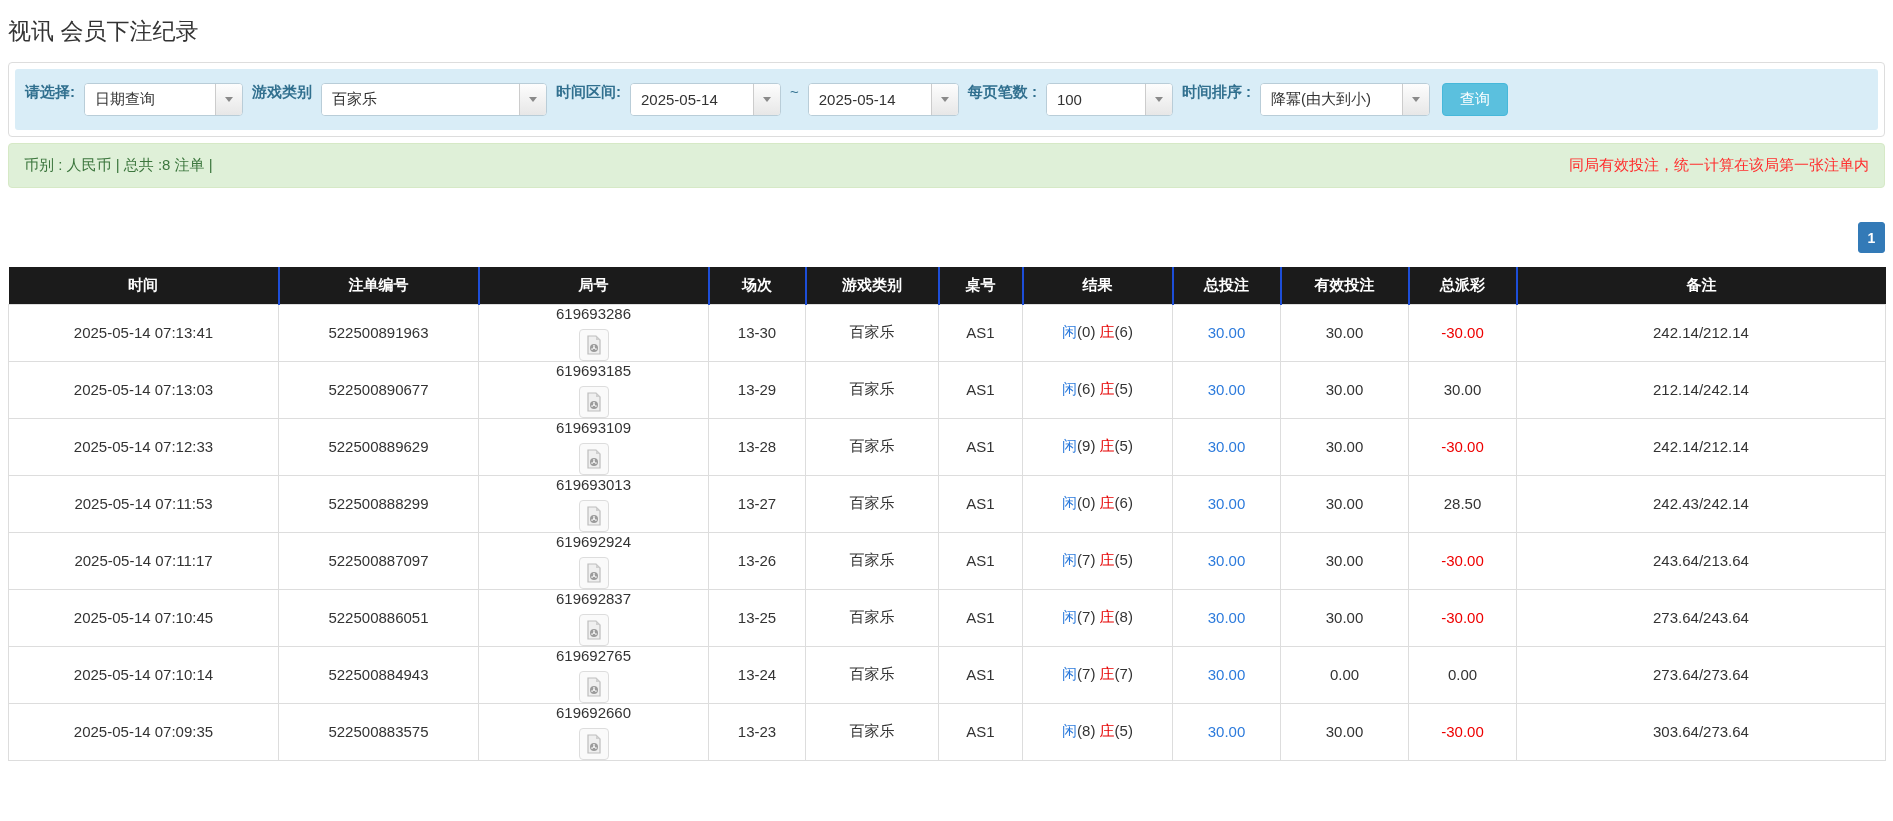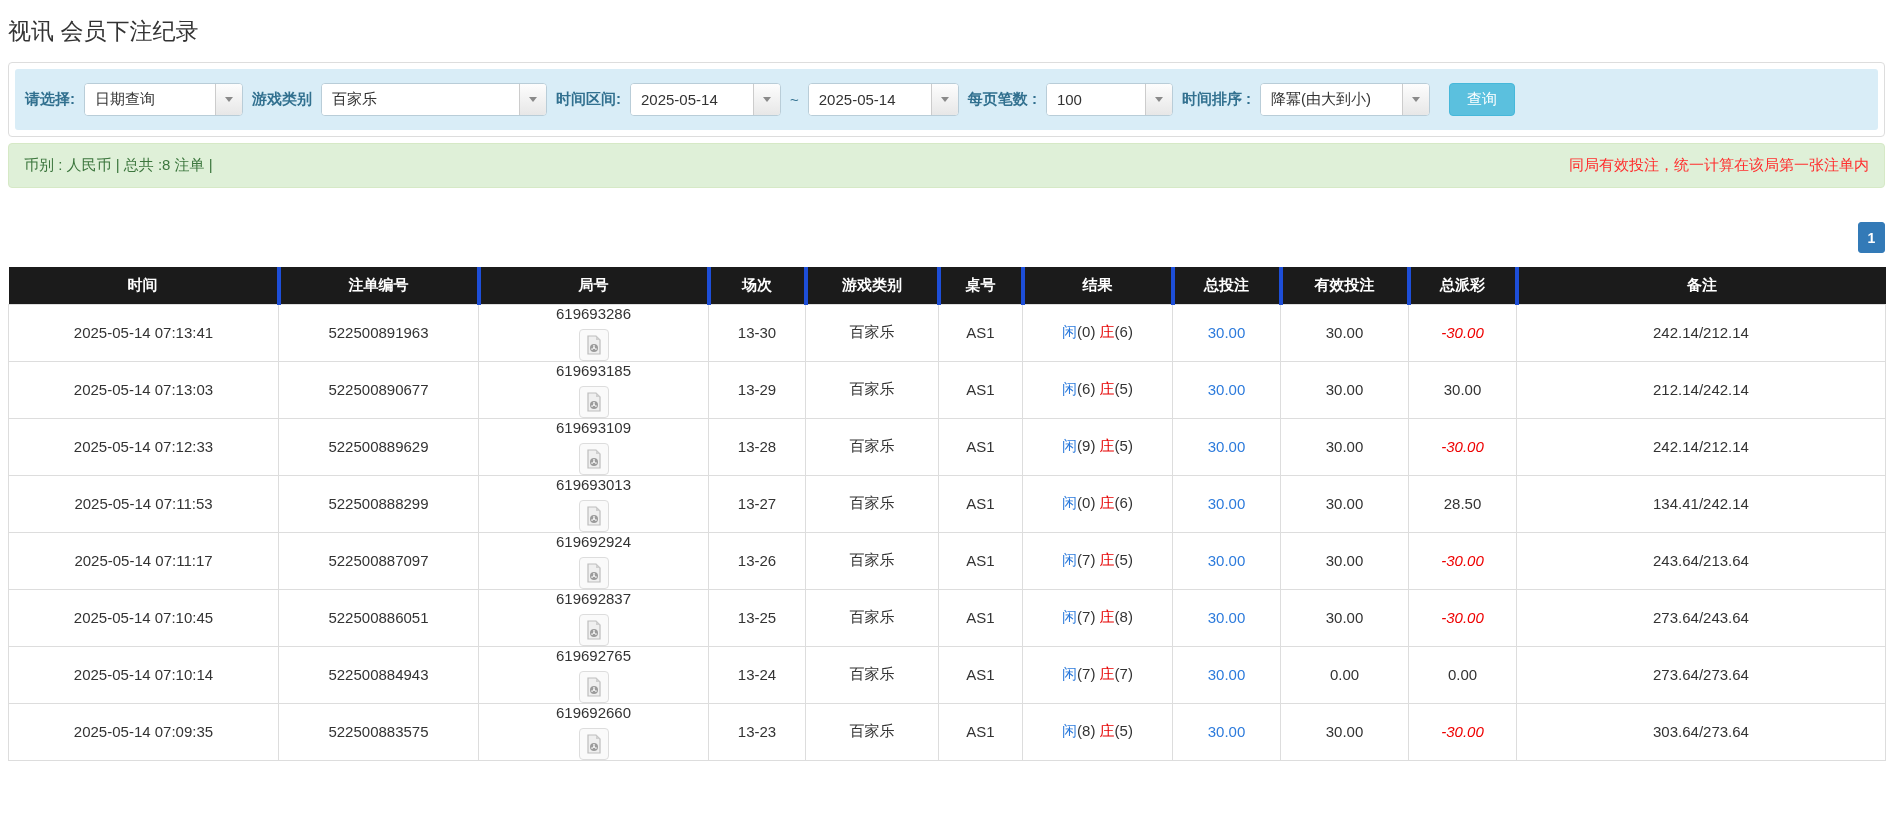"请选择:" .filter-bar { align-items: center -> flex-start }
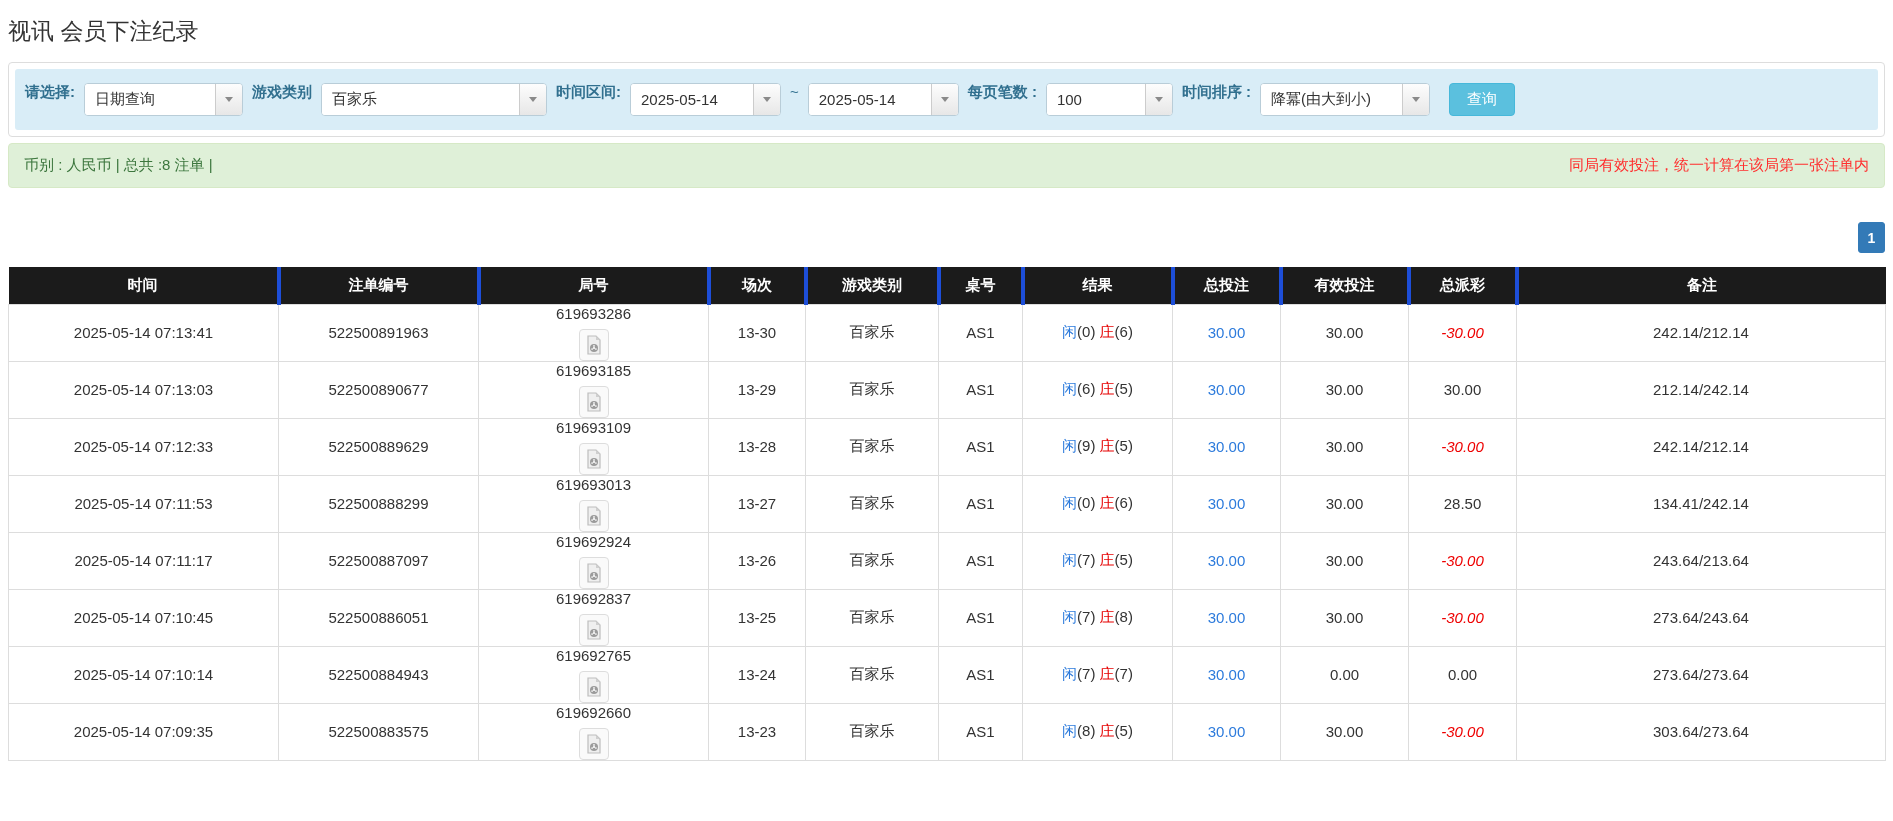"查询" .search-btn { margin-left: 10px -> 3px }
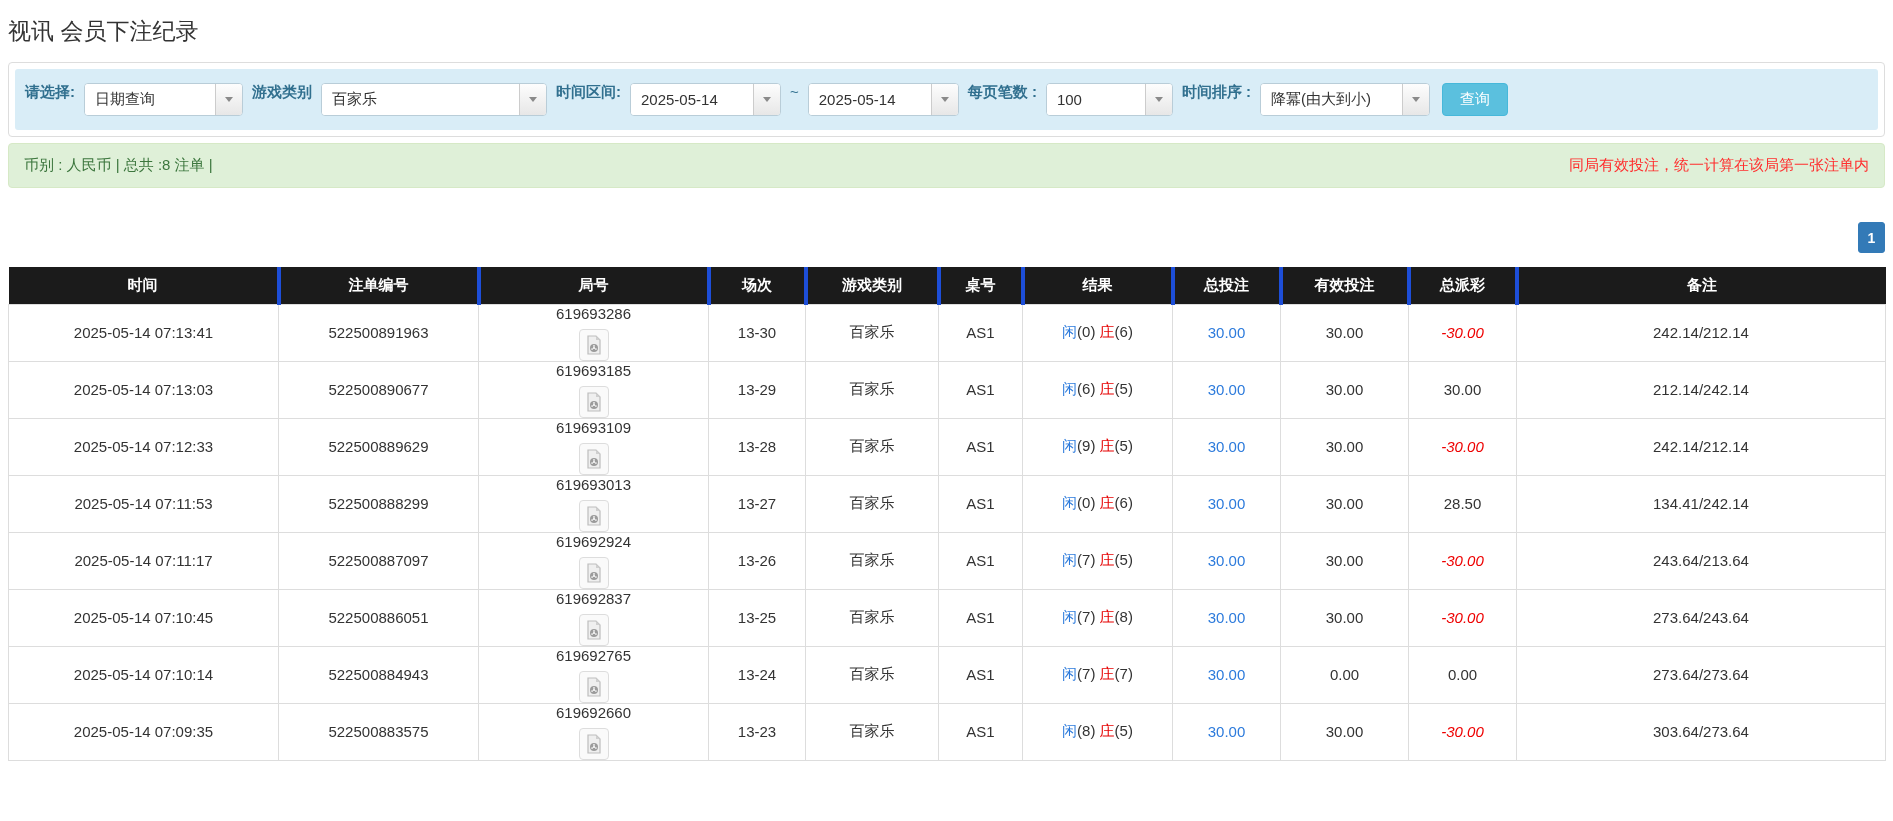"时间" thead th { border-right: 4px solid #1d4ed8 -> 2px solid #1d4ed8 }
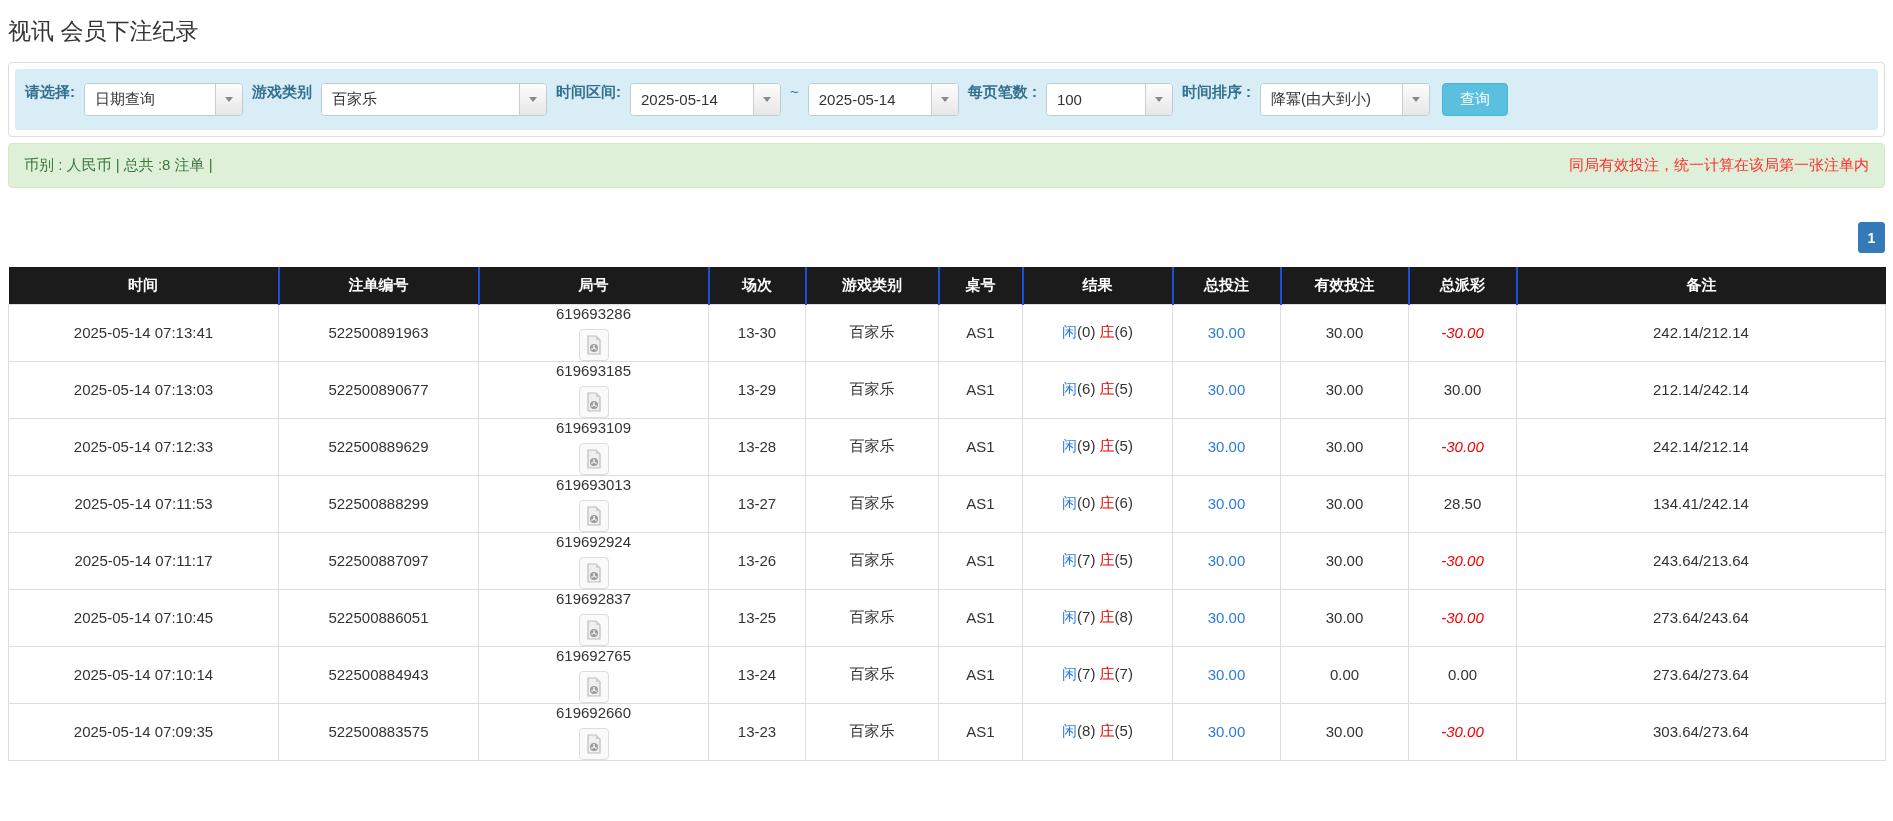"-30.00" td.num.neg, span.neg { font-style: italic -> none }
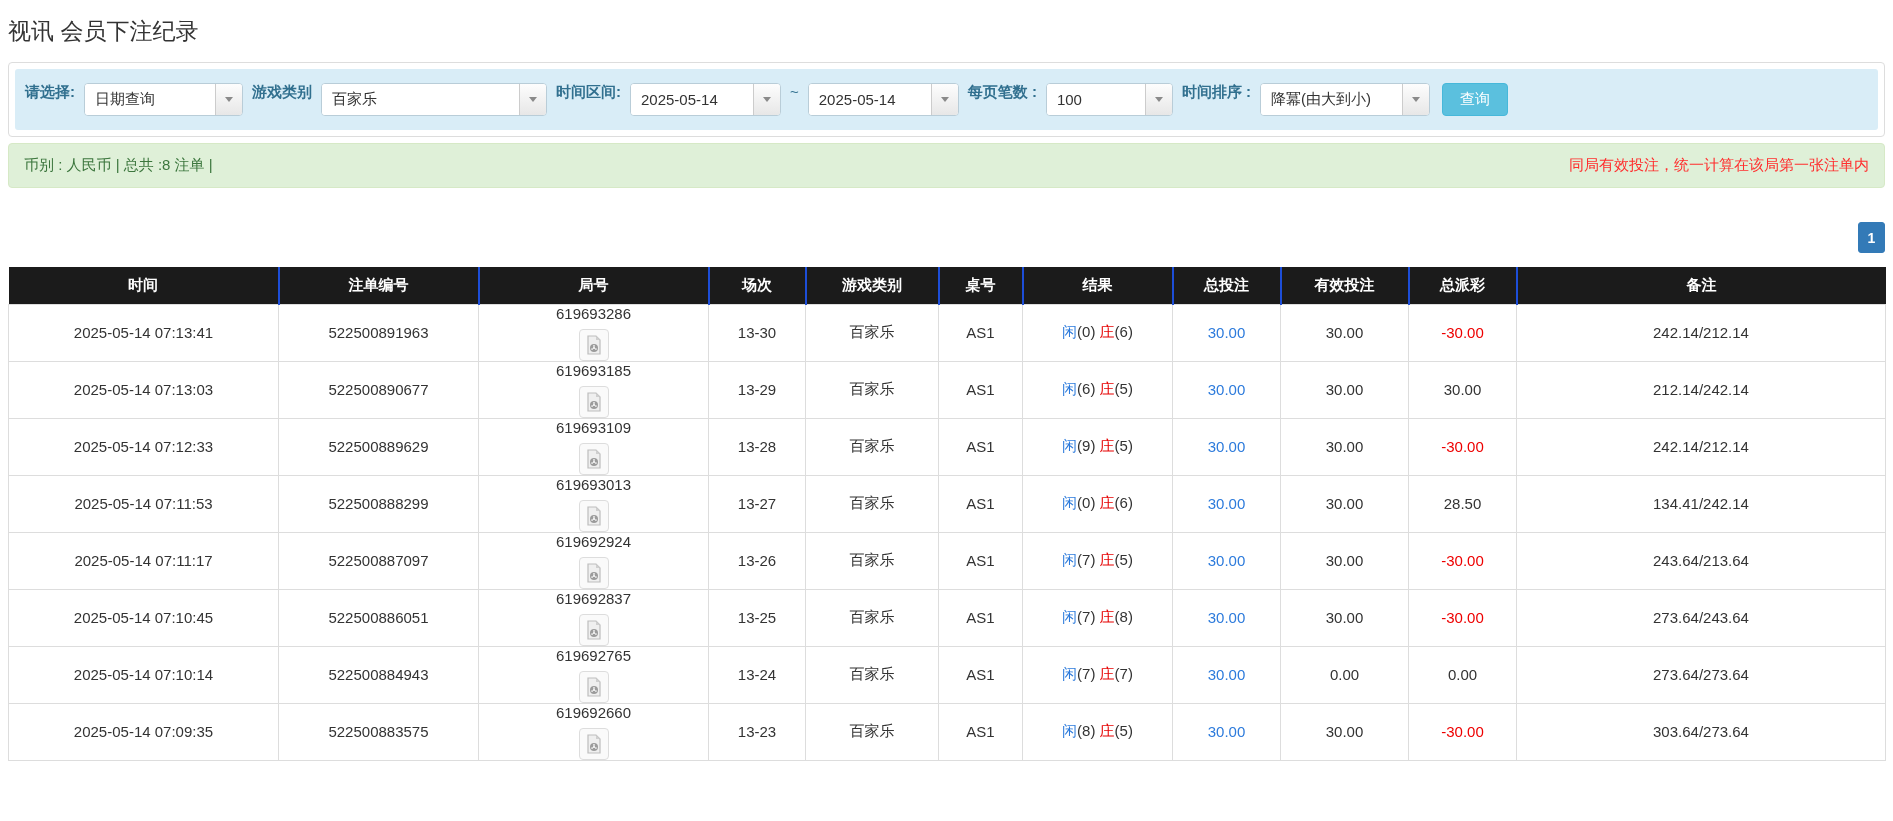"134.41/242.14" td { text: 134.41/242.14 -> 242.43/242.14 }
